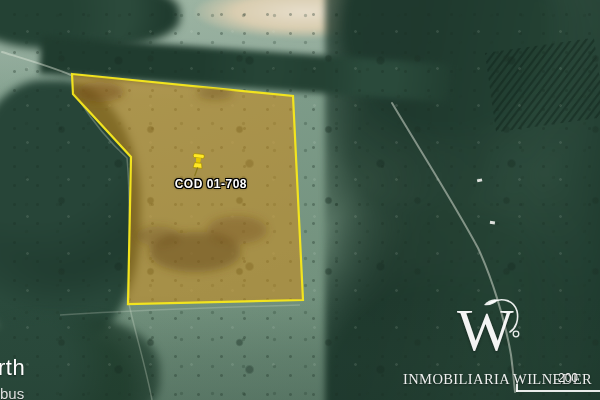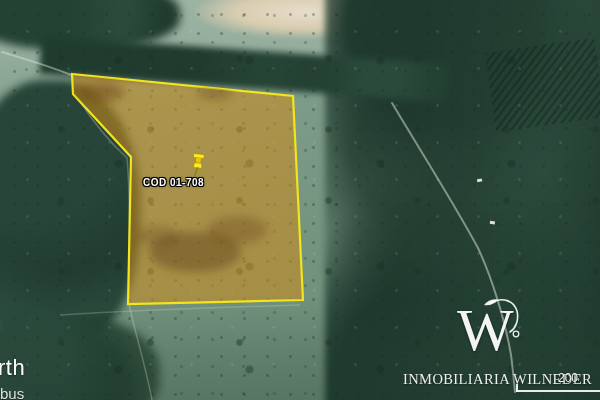"COD 01-708" .pin-label { font-size: 10px -> 12px; text-align: left -> right }
